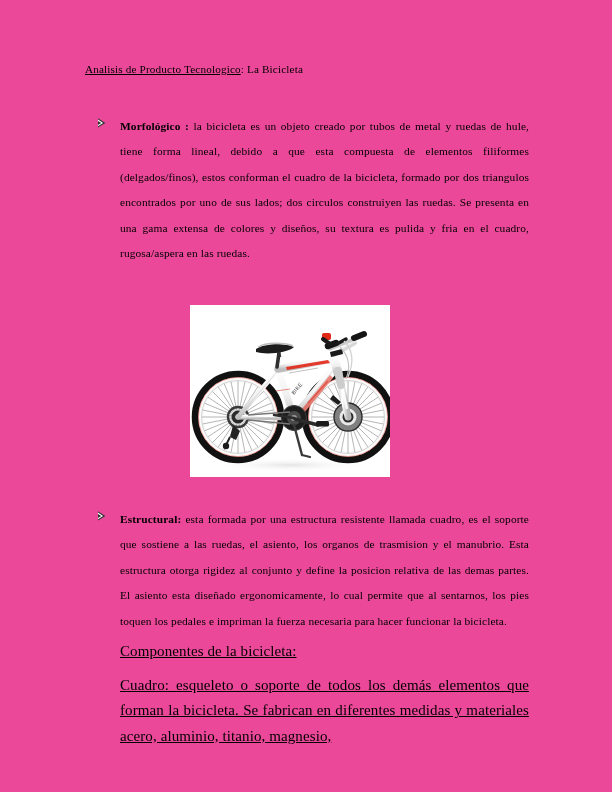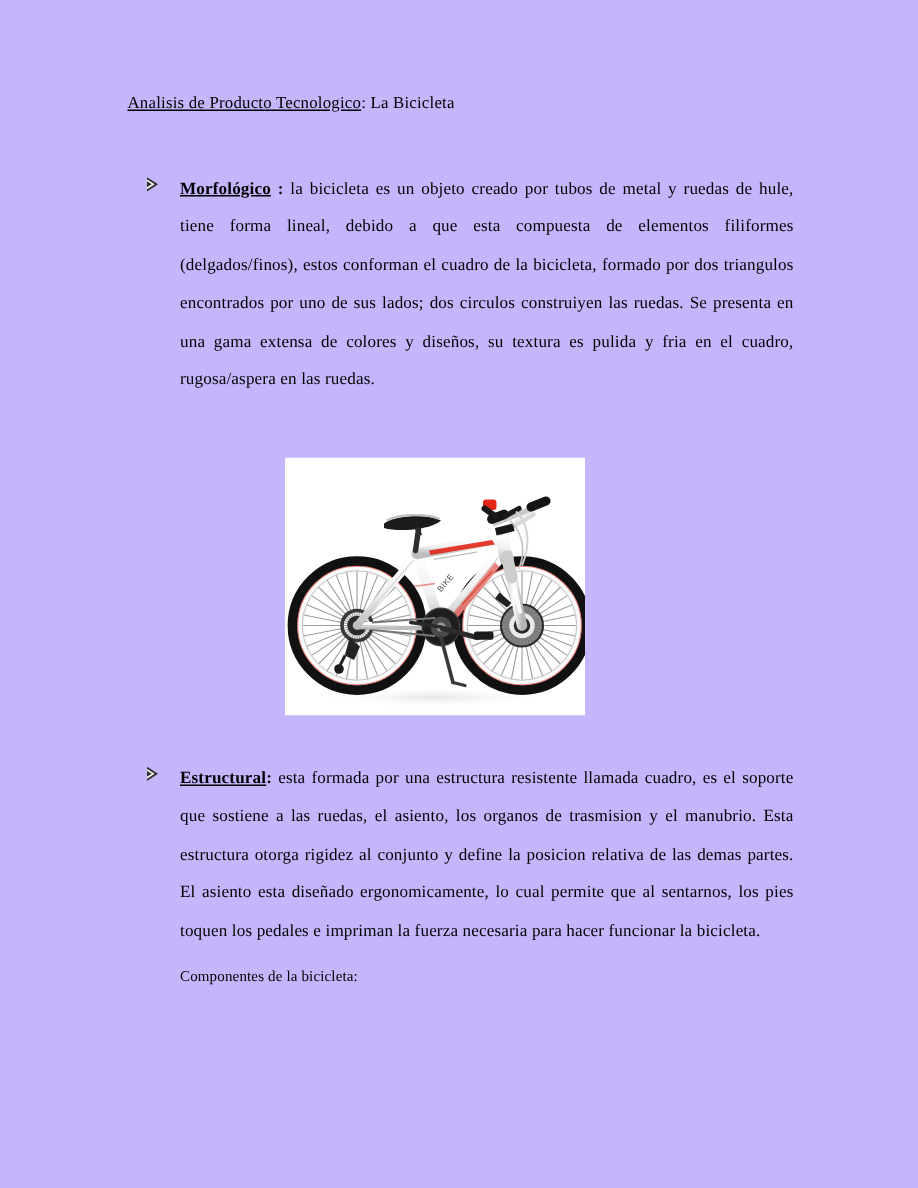"Analisis de Producto Tecnologico: La" .page { background: #c4b5fd -> #ec4899 }
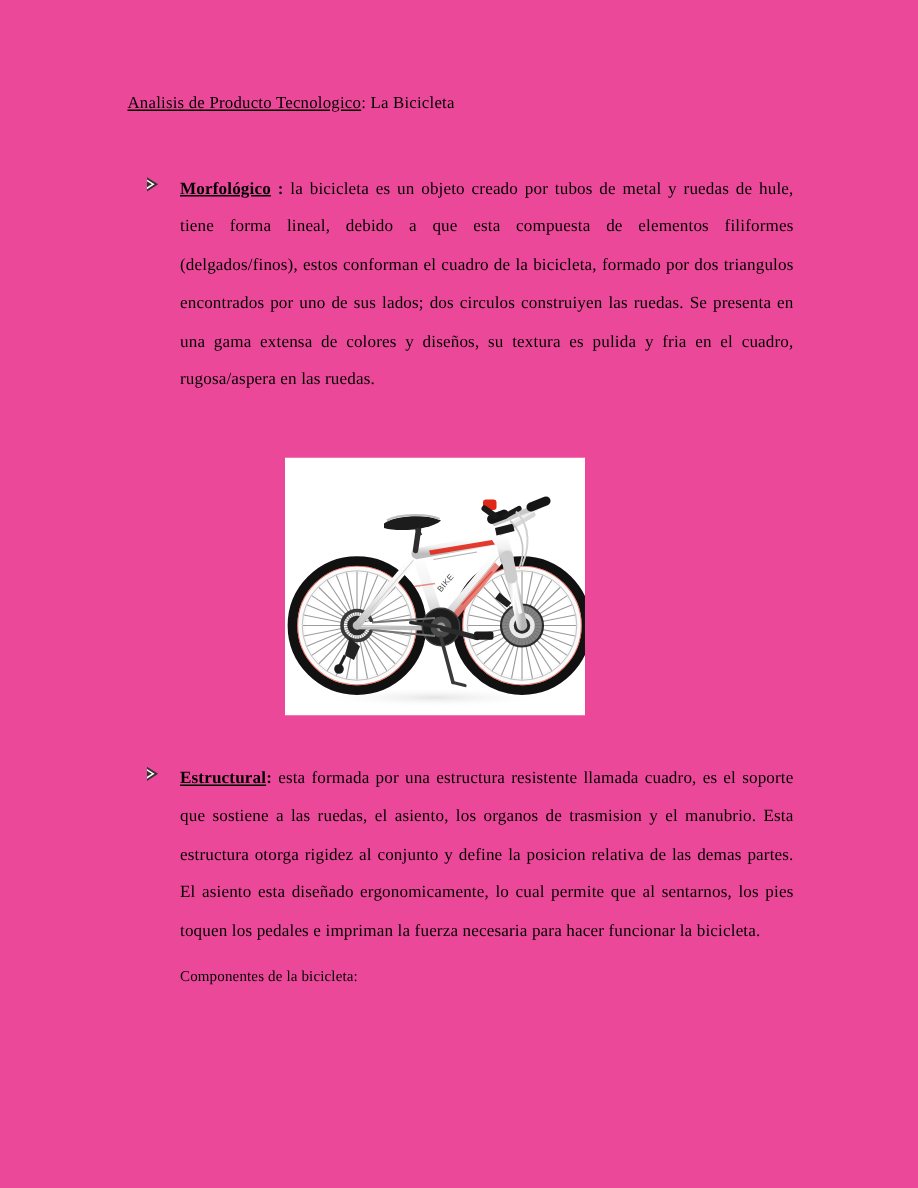"Morfológico" .bullet-body .lead .u { text-decoration: underline -> none }
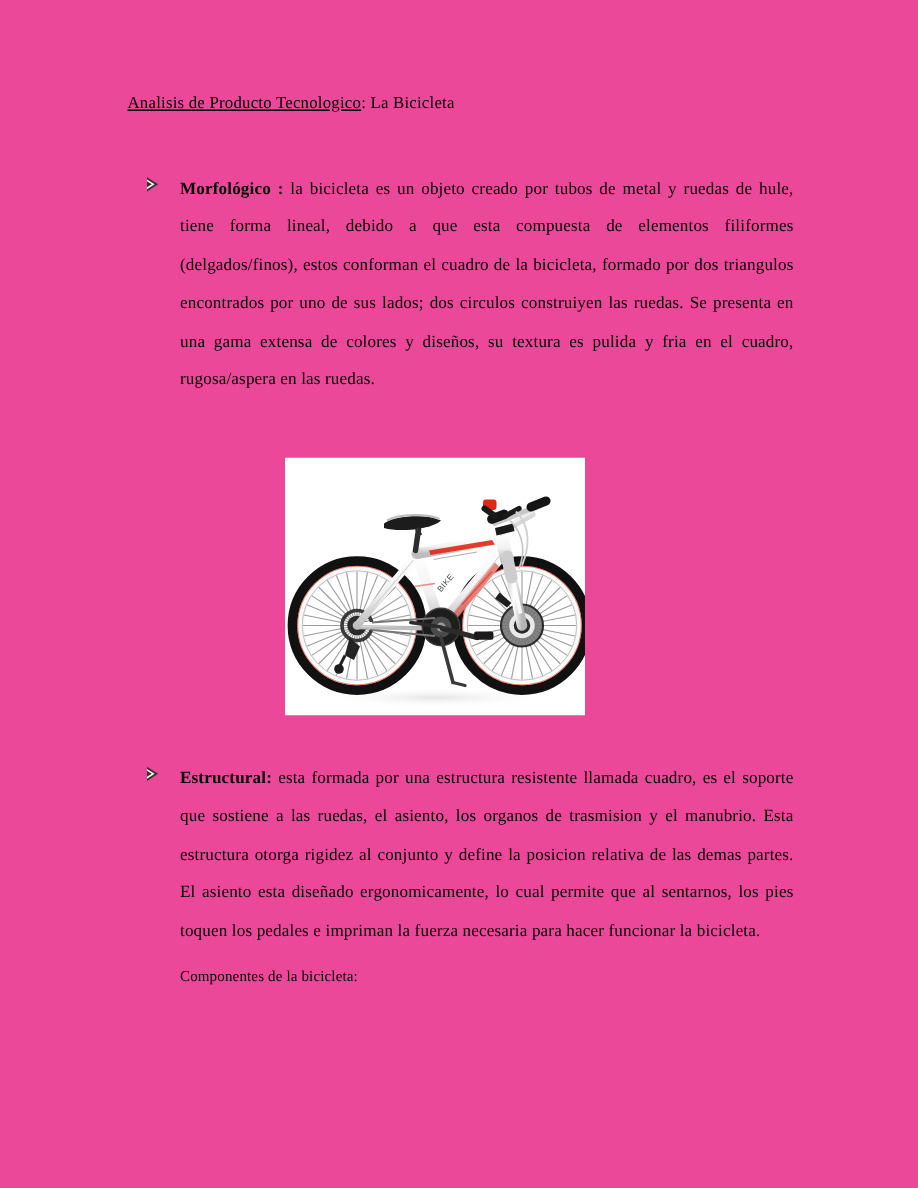"Componentes de la bicicleta:" .para { font-size: 10px -> 15px; text-decoration: none -> underline }
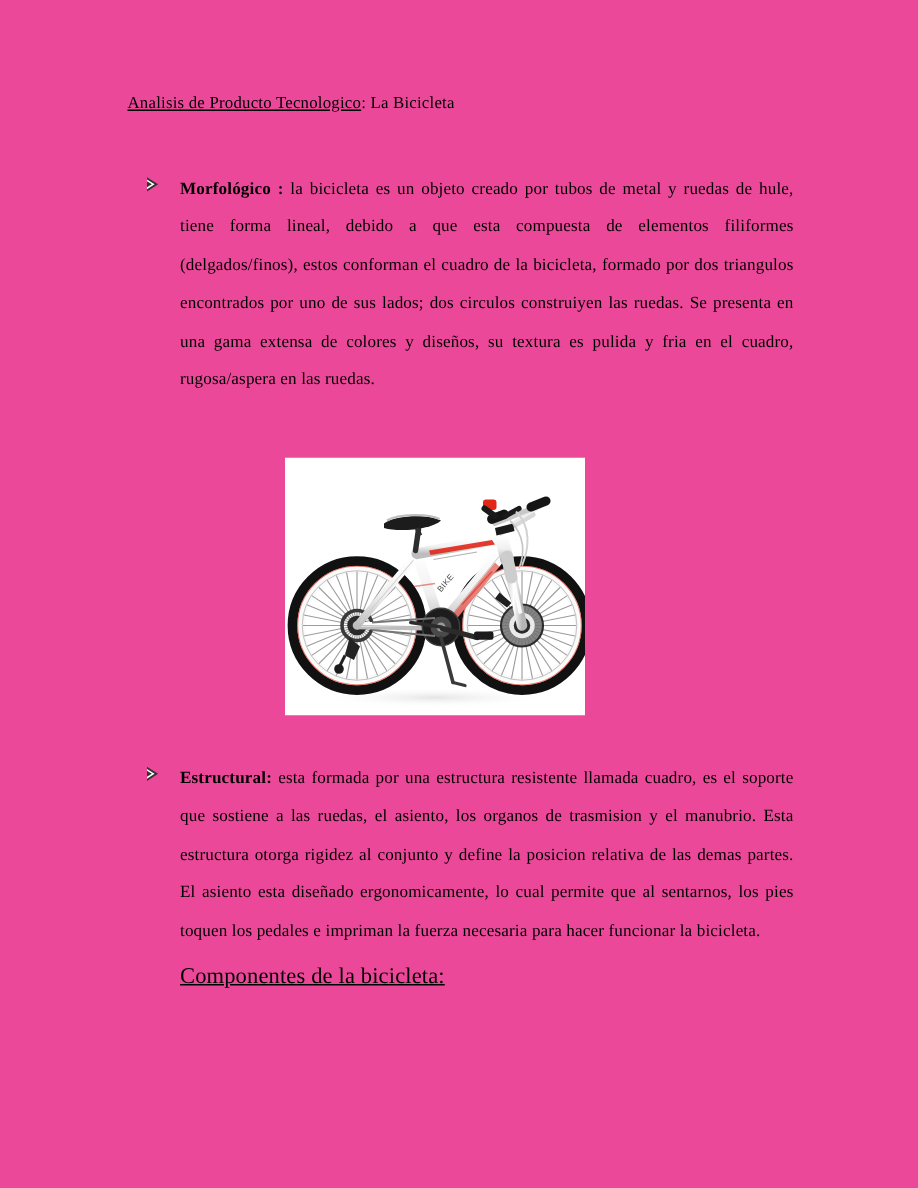"Cuadro: esqueleto o soporte de" div.para { html: none -> <div><span>Cuadro</span><span>: esqueleto o soporte de todos los demás elementos que forman la bicicleta. Se fabrican en diferentes medidas y materiales acero, aluminio, titanio, magnesio,</span></div> }
